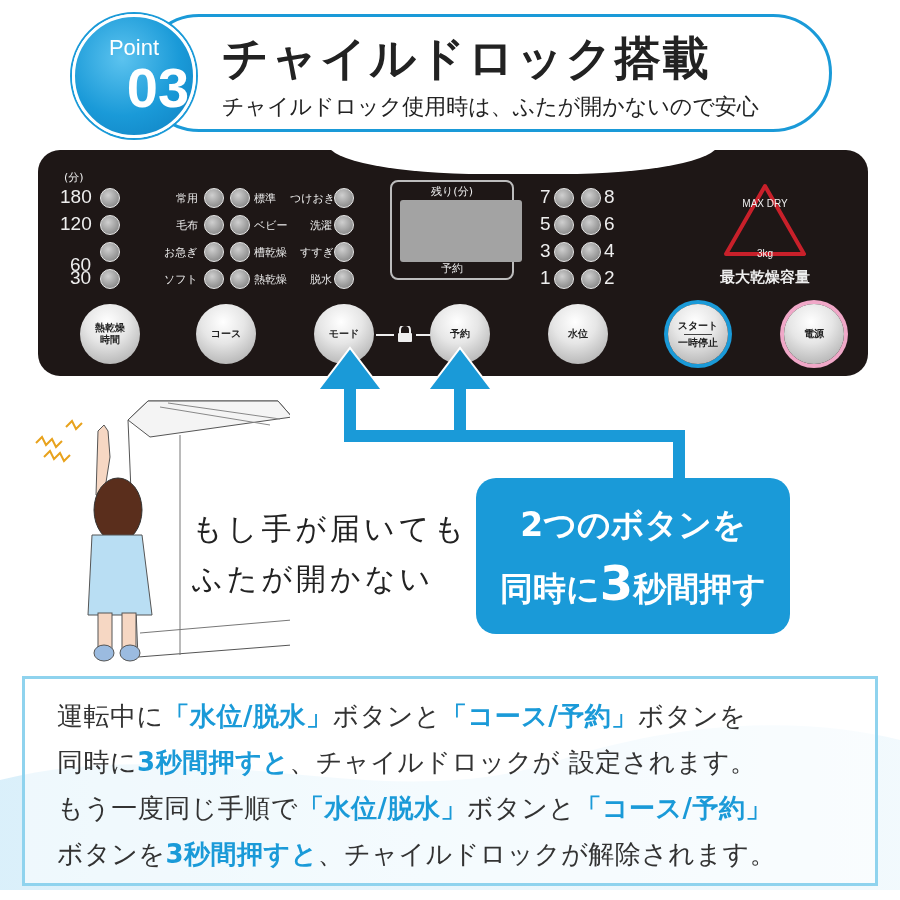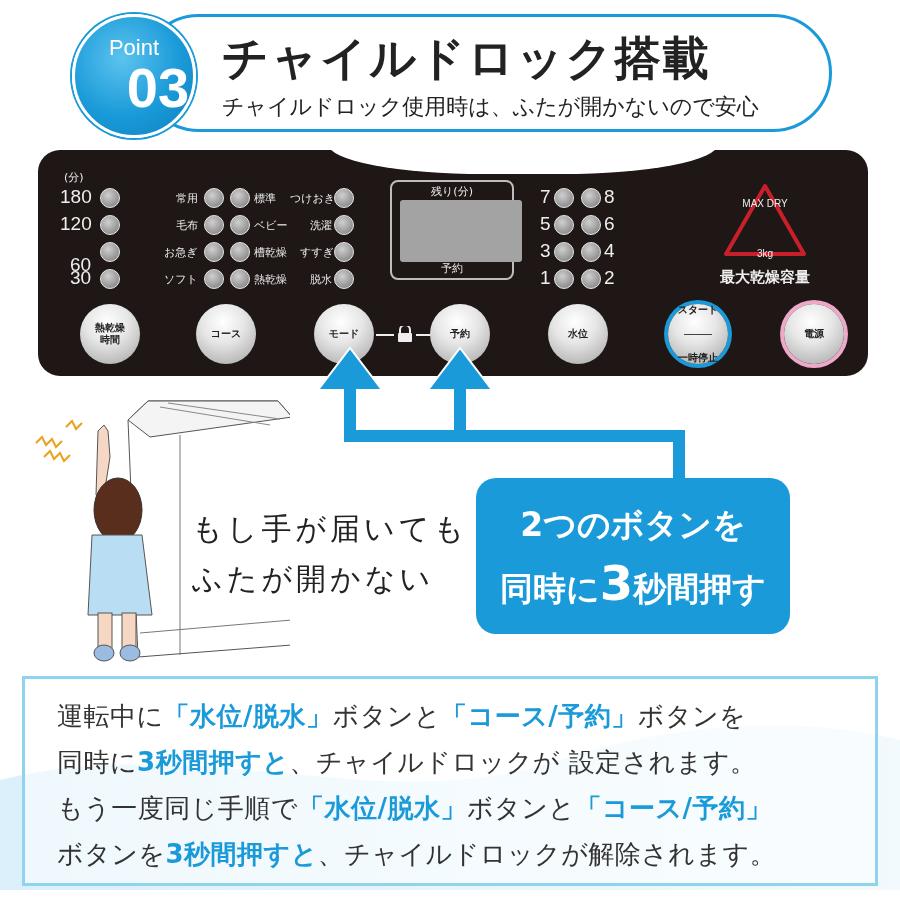"スタート" div.pbtn { justify-content: space-between -> none }
